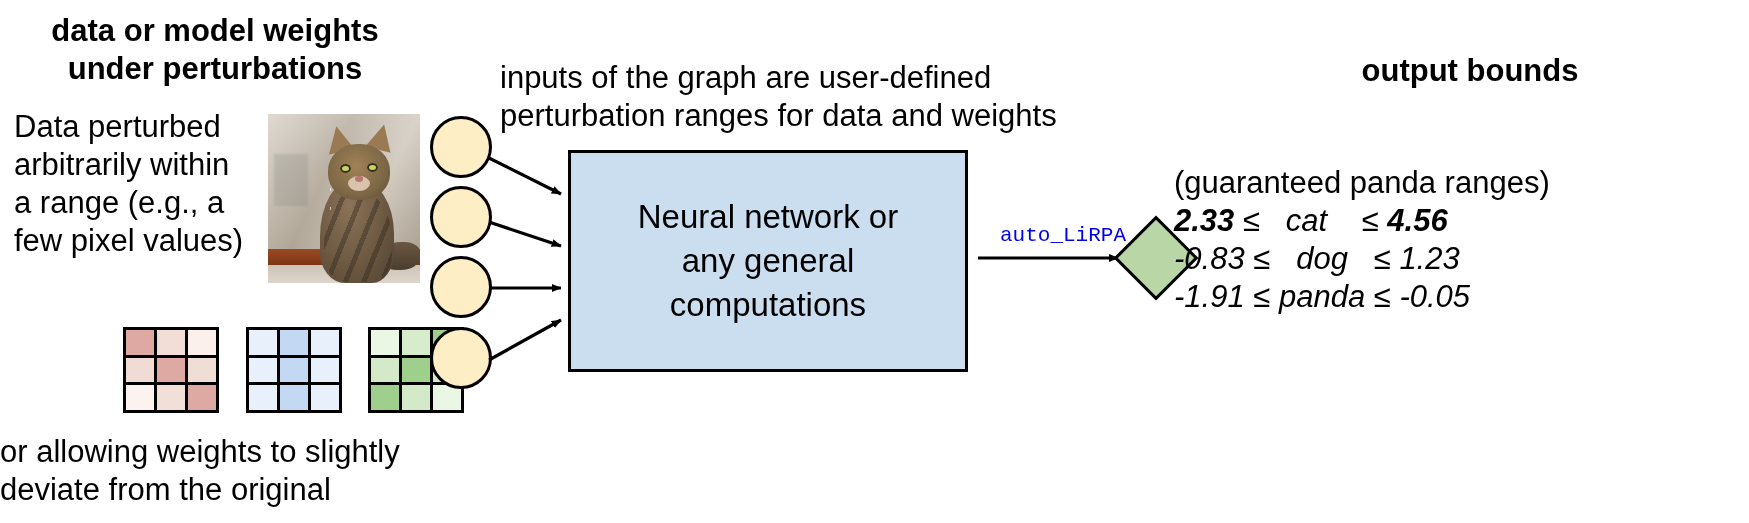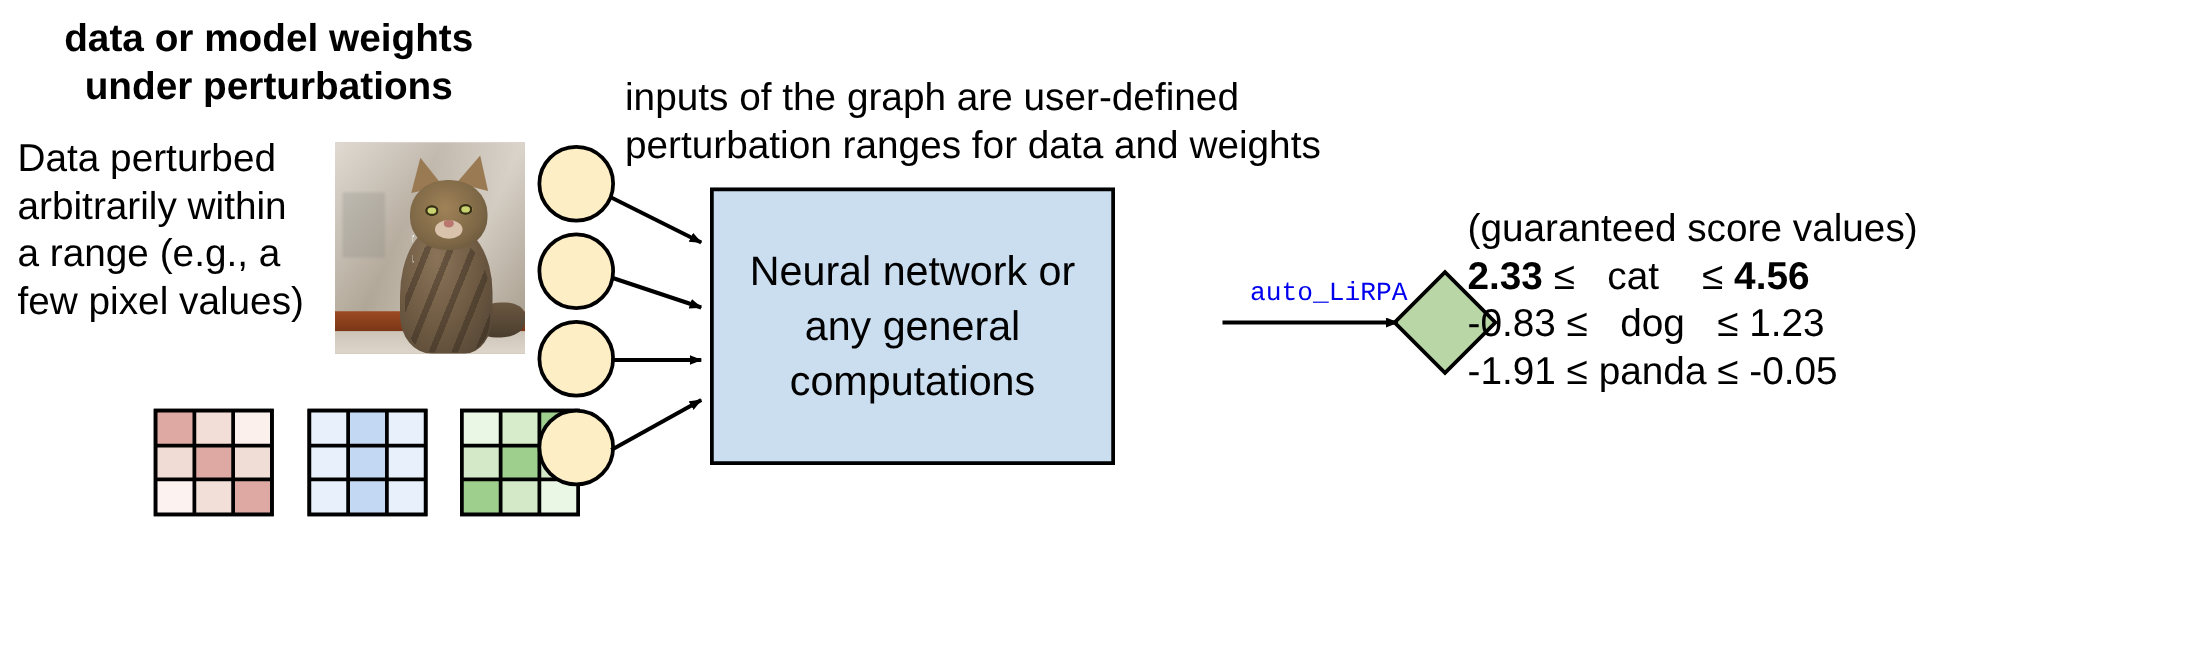"output bounds" div.abs { html: none -> <div>output bounds</div> }
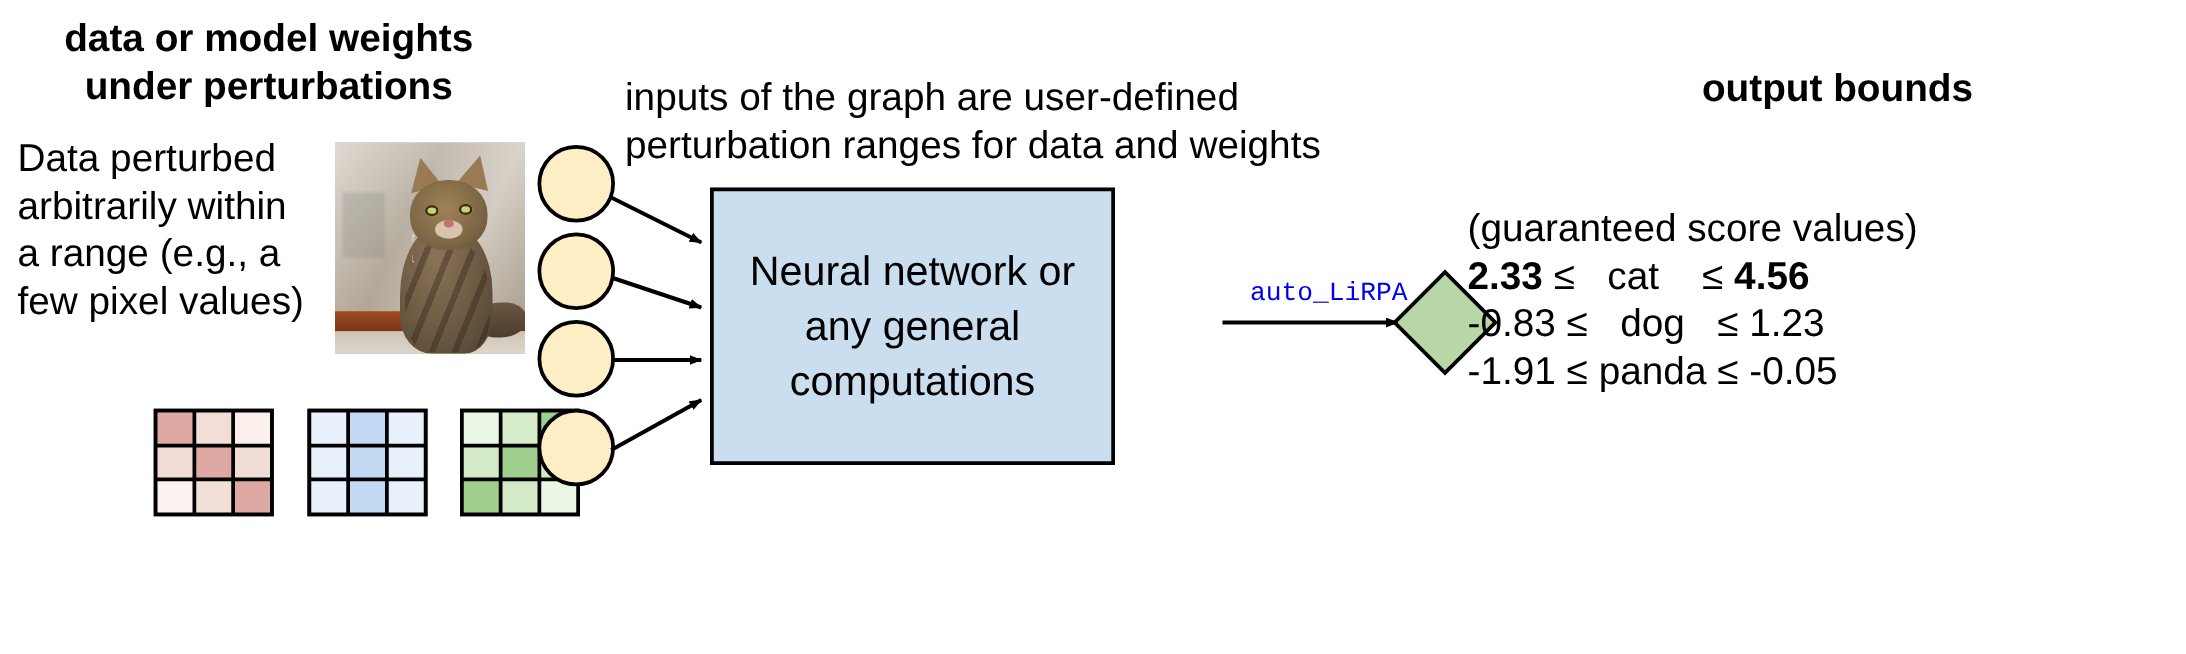"(guaranteed score values)" span.paren { text: score values -> panda ranges }
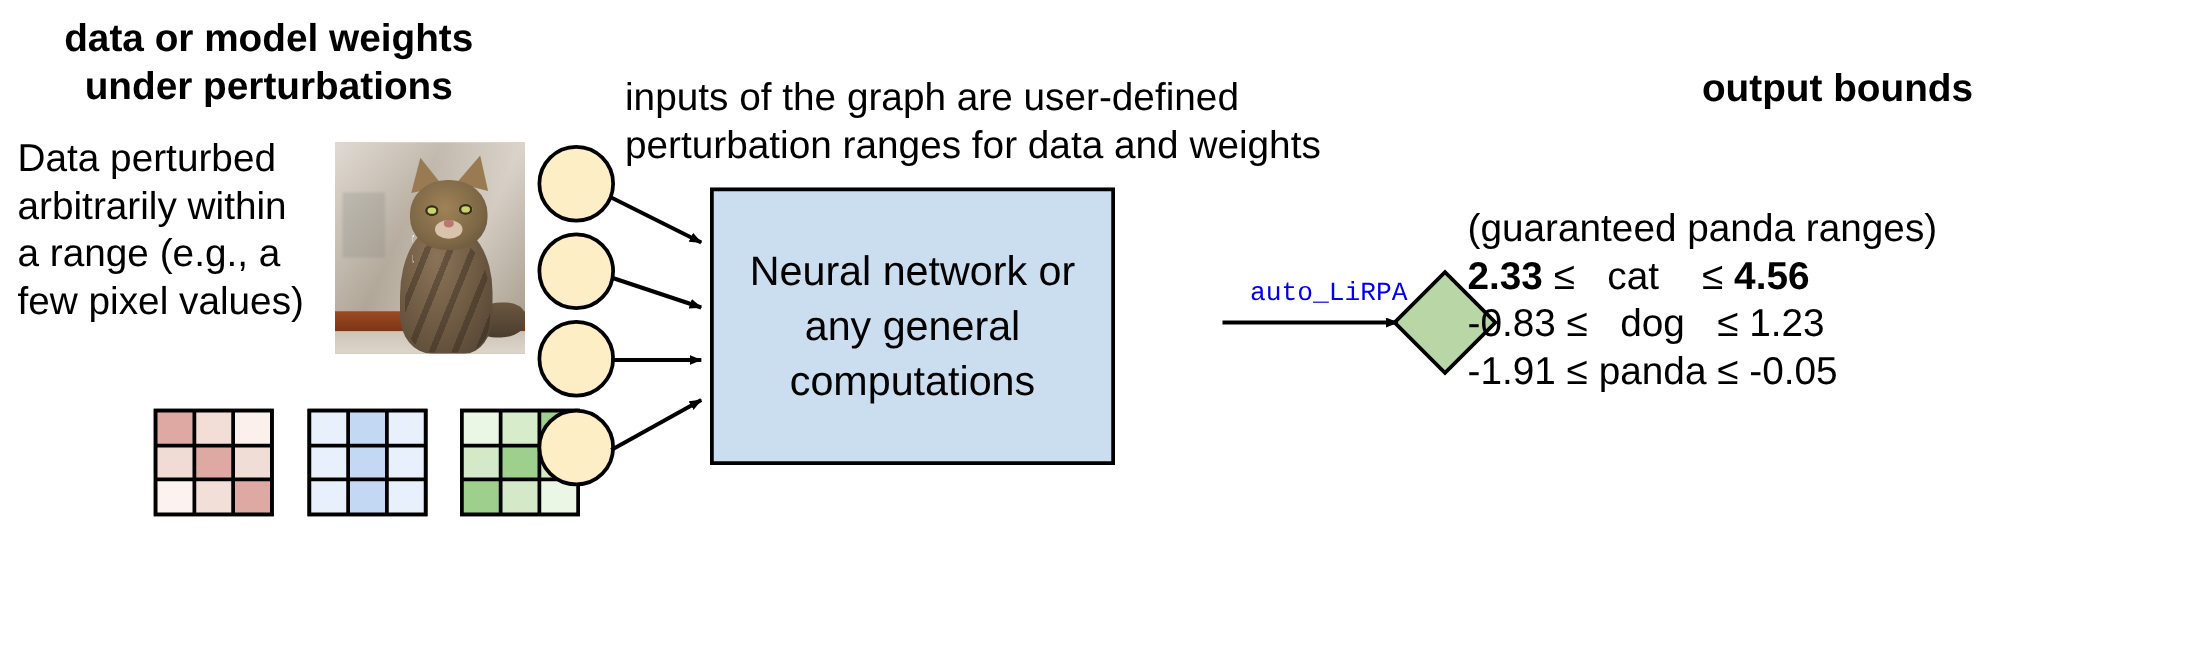"Neural network or" #nn-box { width: 324px -> 400px }
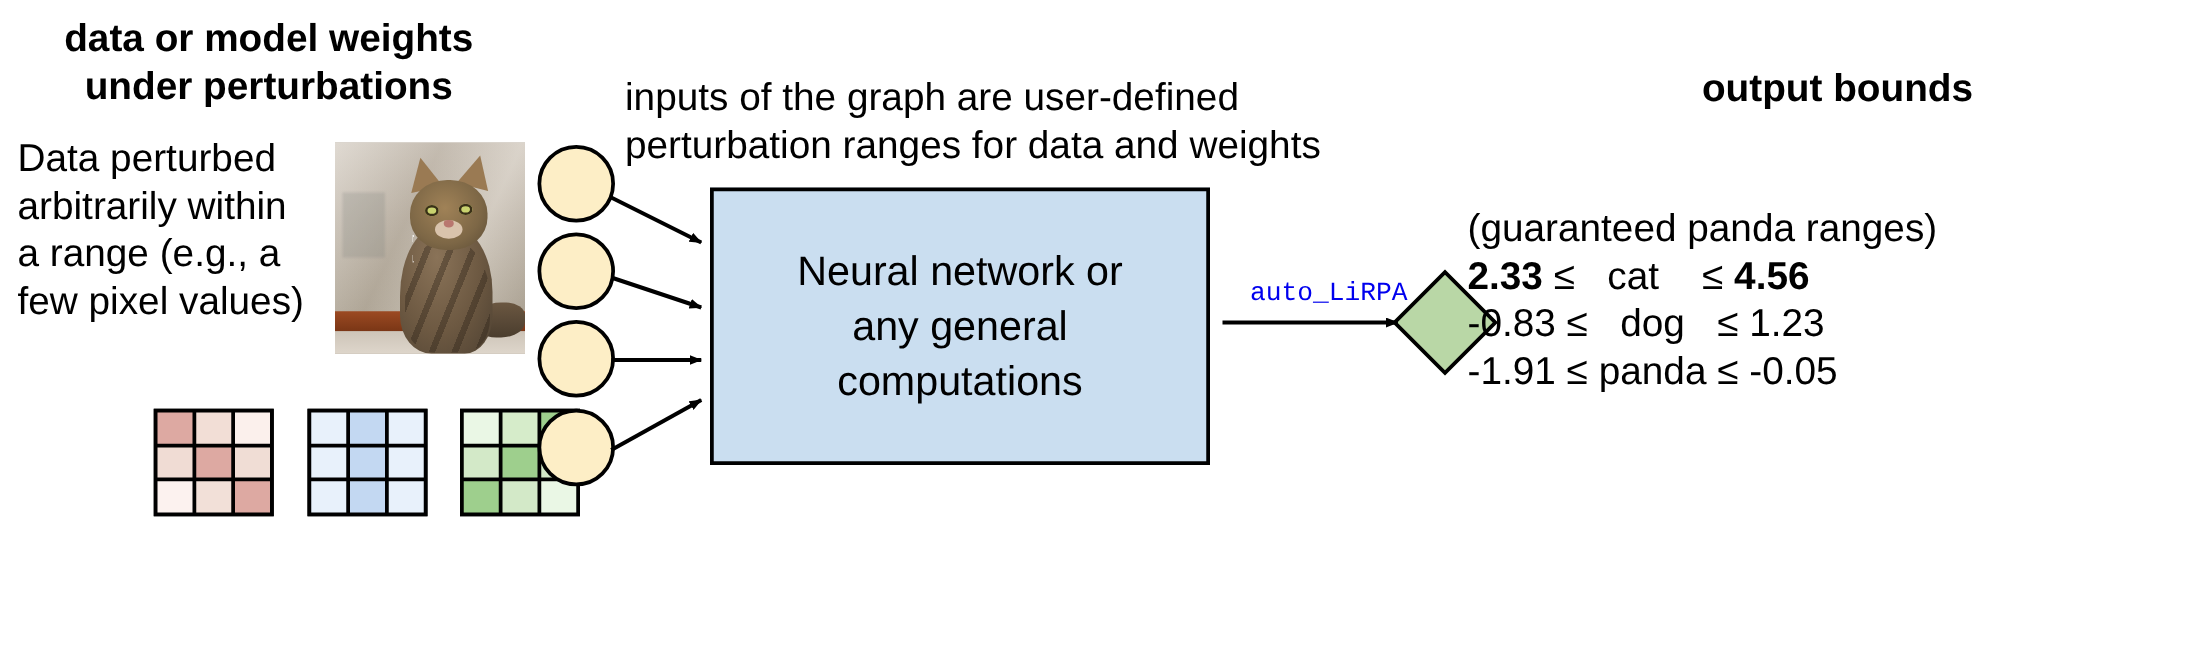"2.33 ≤ cat ≤ 4.56" #bounds .row { font-style: none -> italic }
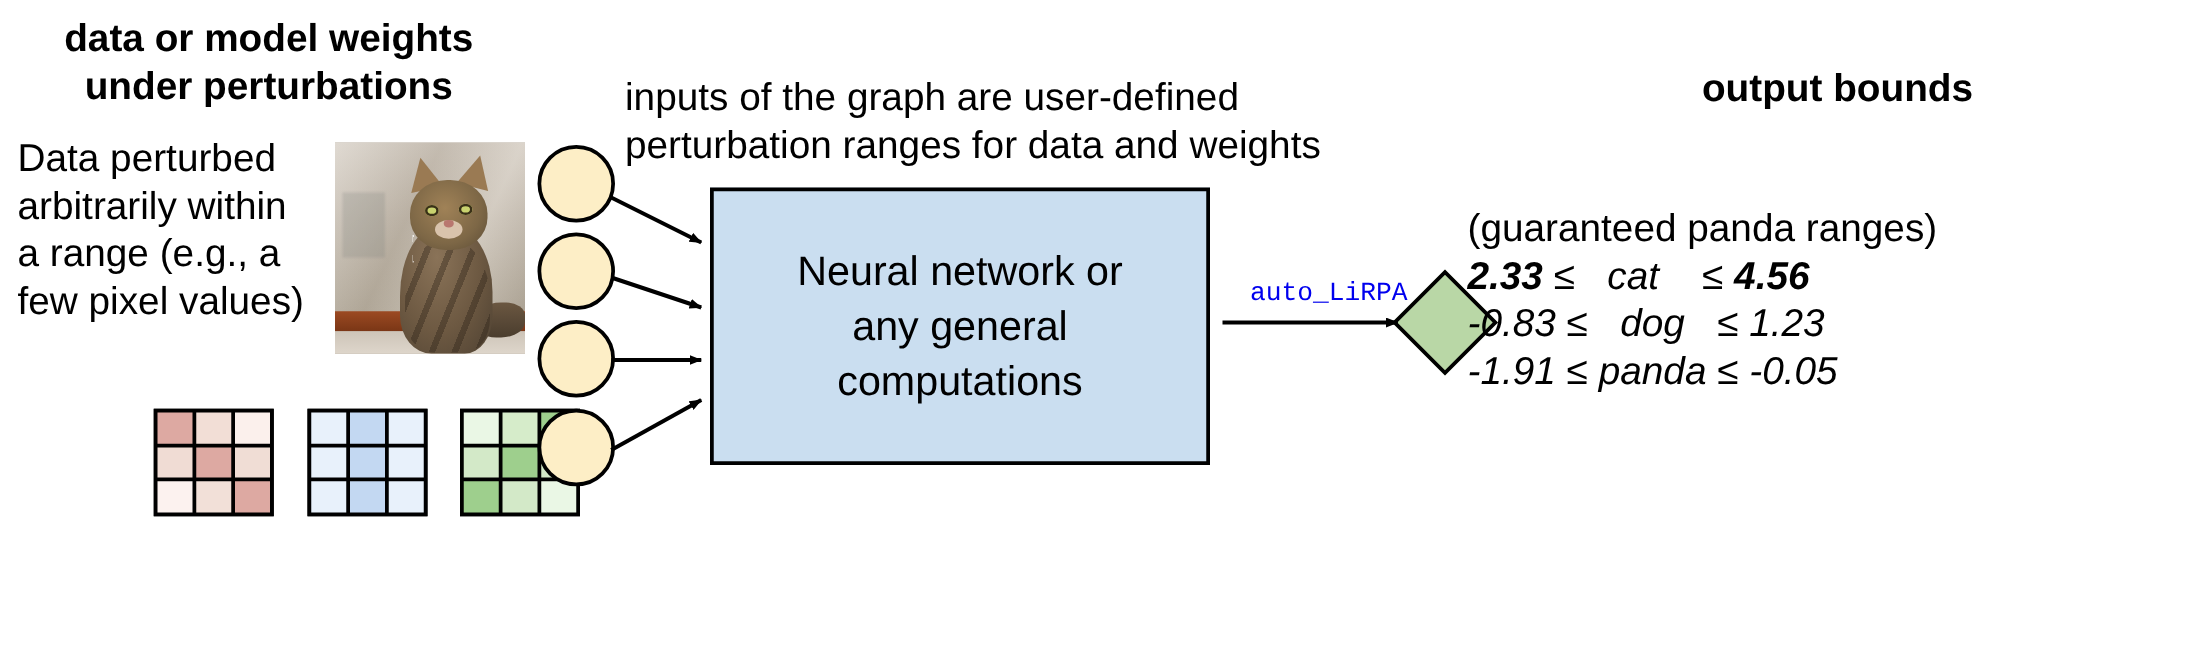"or allowing weights to slightly" div.abs { html: none -> <div>or allowing weights to slightly deviate from the original</div> }
